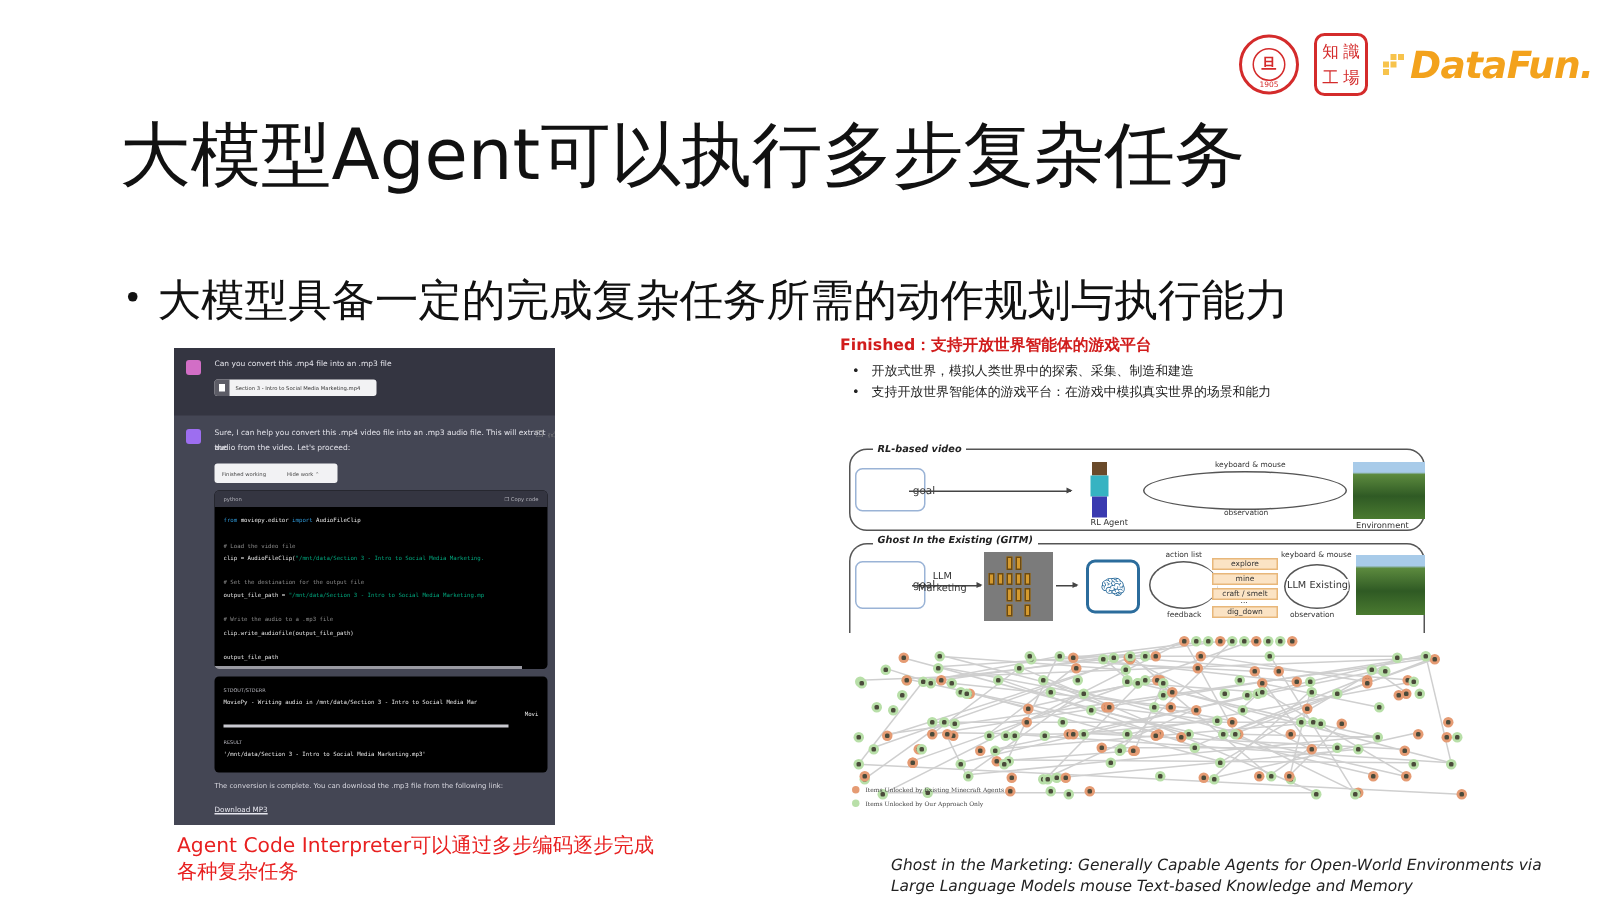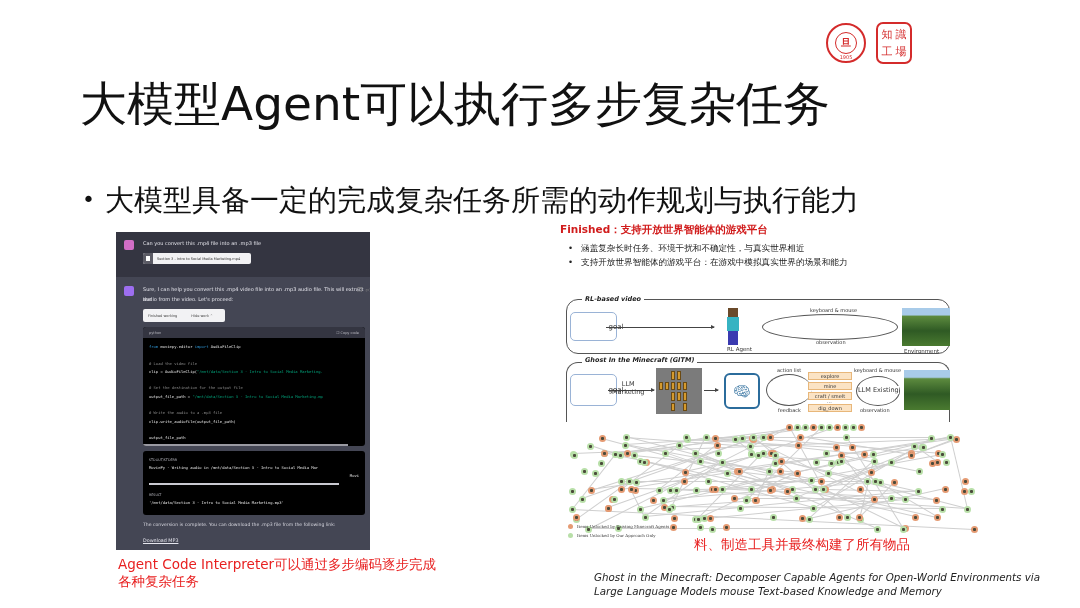"DataFun." div.datafun { html: none -> <div> <span> <span></span> <span></span> <span></span> <span></span> <span></span> <span></span> <span></span> <span></span> <span></span> </span> <span>DataFun.</span> </div> }
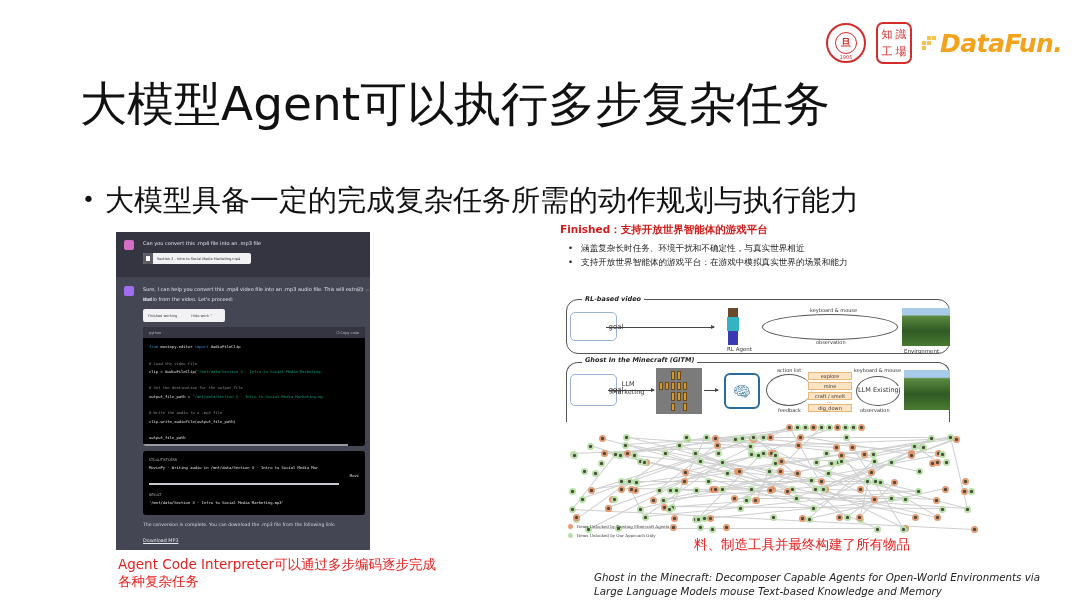"开放式世界，模拟人类世界中的探索、采集、制造和建造" li { html: none -> <li>开放式世界，模拟人类世界中的探索、采集、制造和建造</li> }
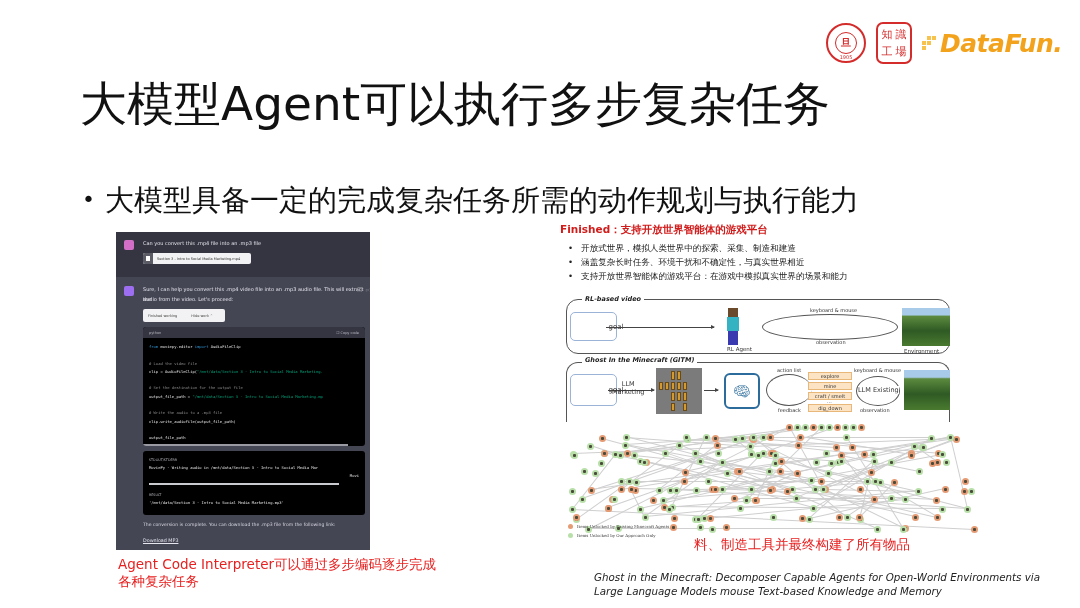"涵盖复杂长时任务、环境干扰和不确定性，与真实世界相近" li { html: <li>涵盖复杂长时任务、环境干扰和不确定性，与真实世界相近</li> -> none }
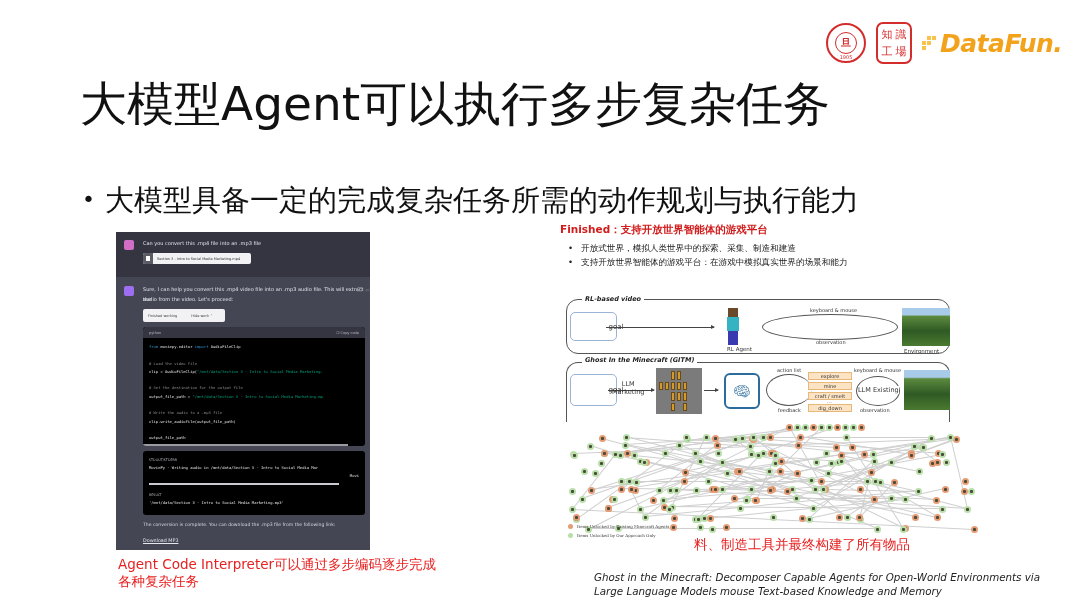"Ghost In the Minecraft (GITM)" div.frame-label { text: Minecraft -> Existing }
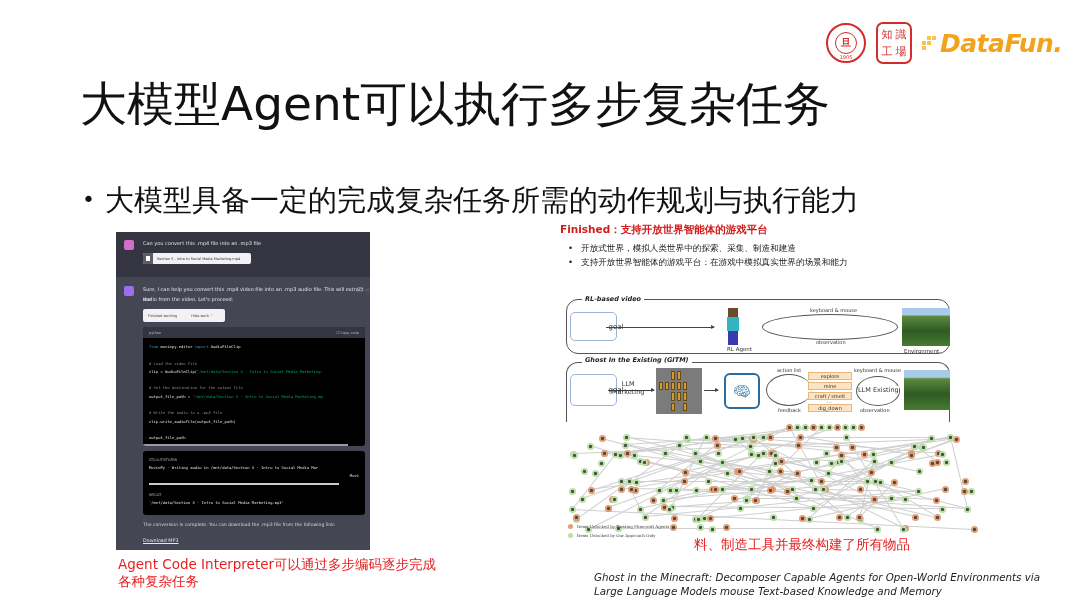"料、制造工具并最终构建了所有物品" div { html: <div>料、制造工具并最终构建了所有物品</div> -> none }
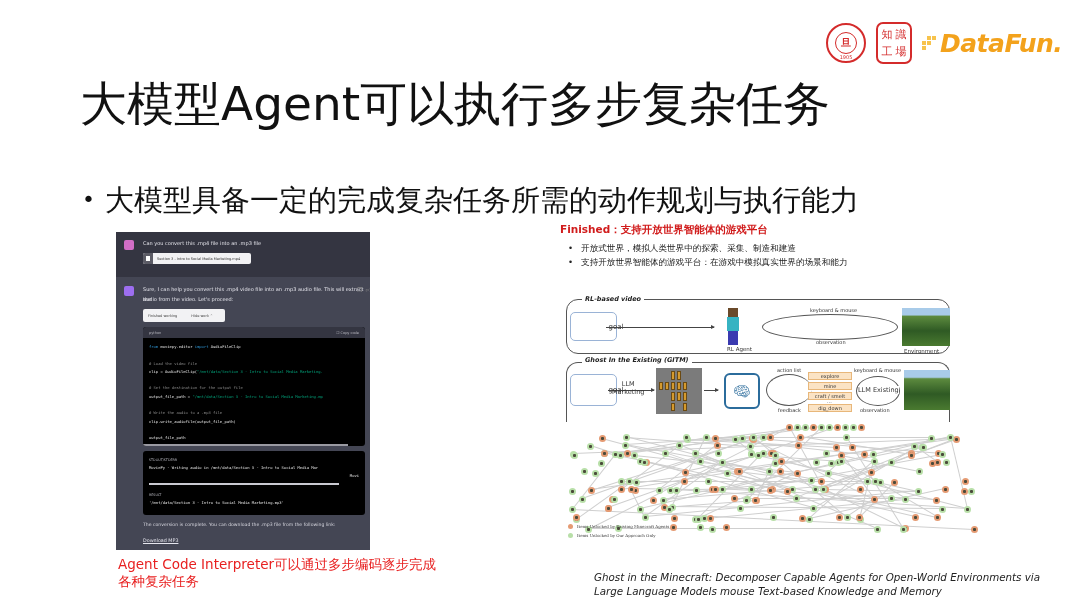"Ghost in the Minecraft: Decomposer" div { text: Minecraft: Decomposer -> Marketing: Generally }
